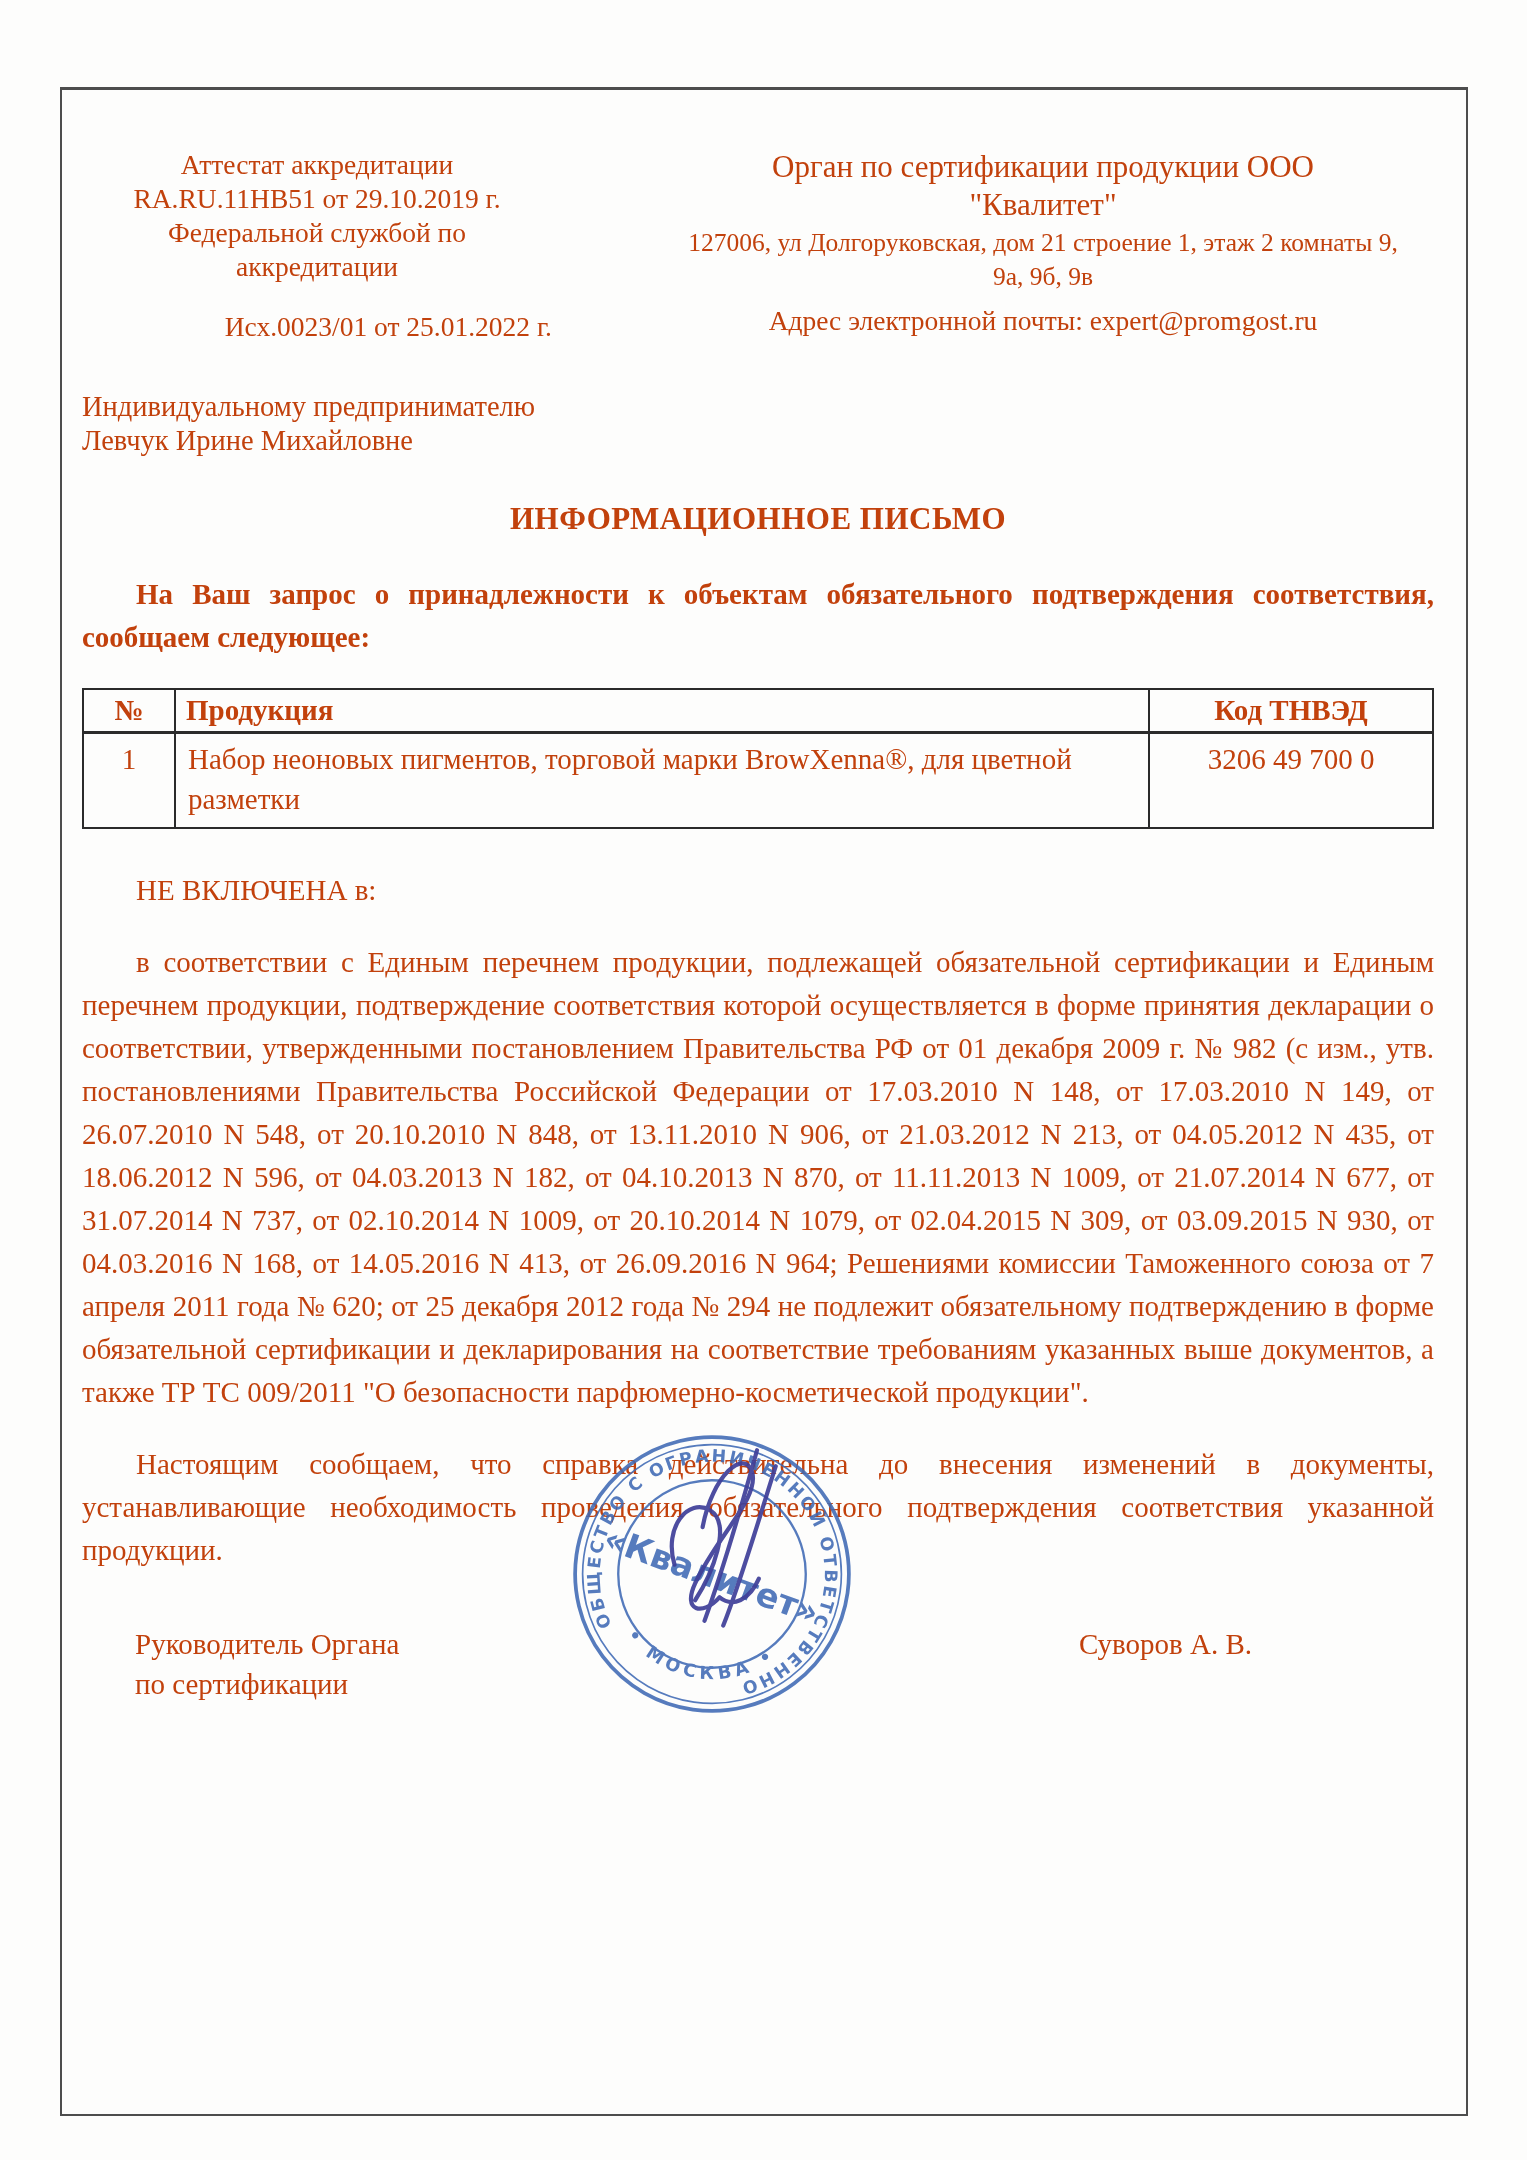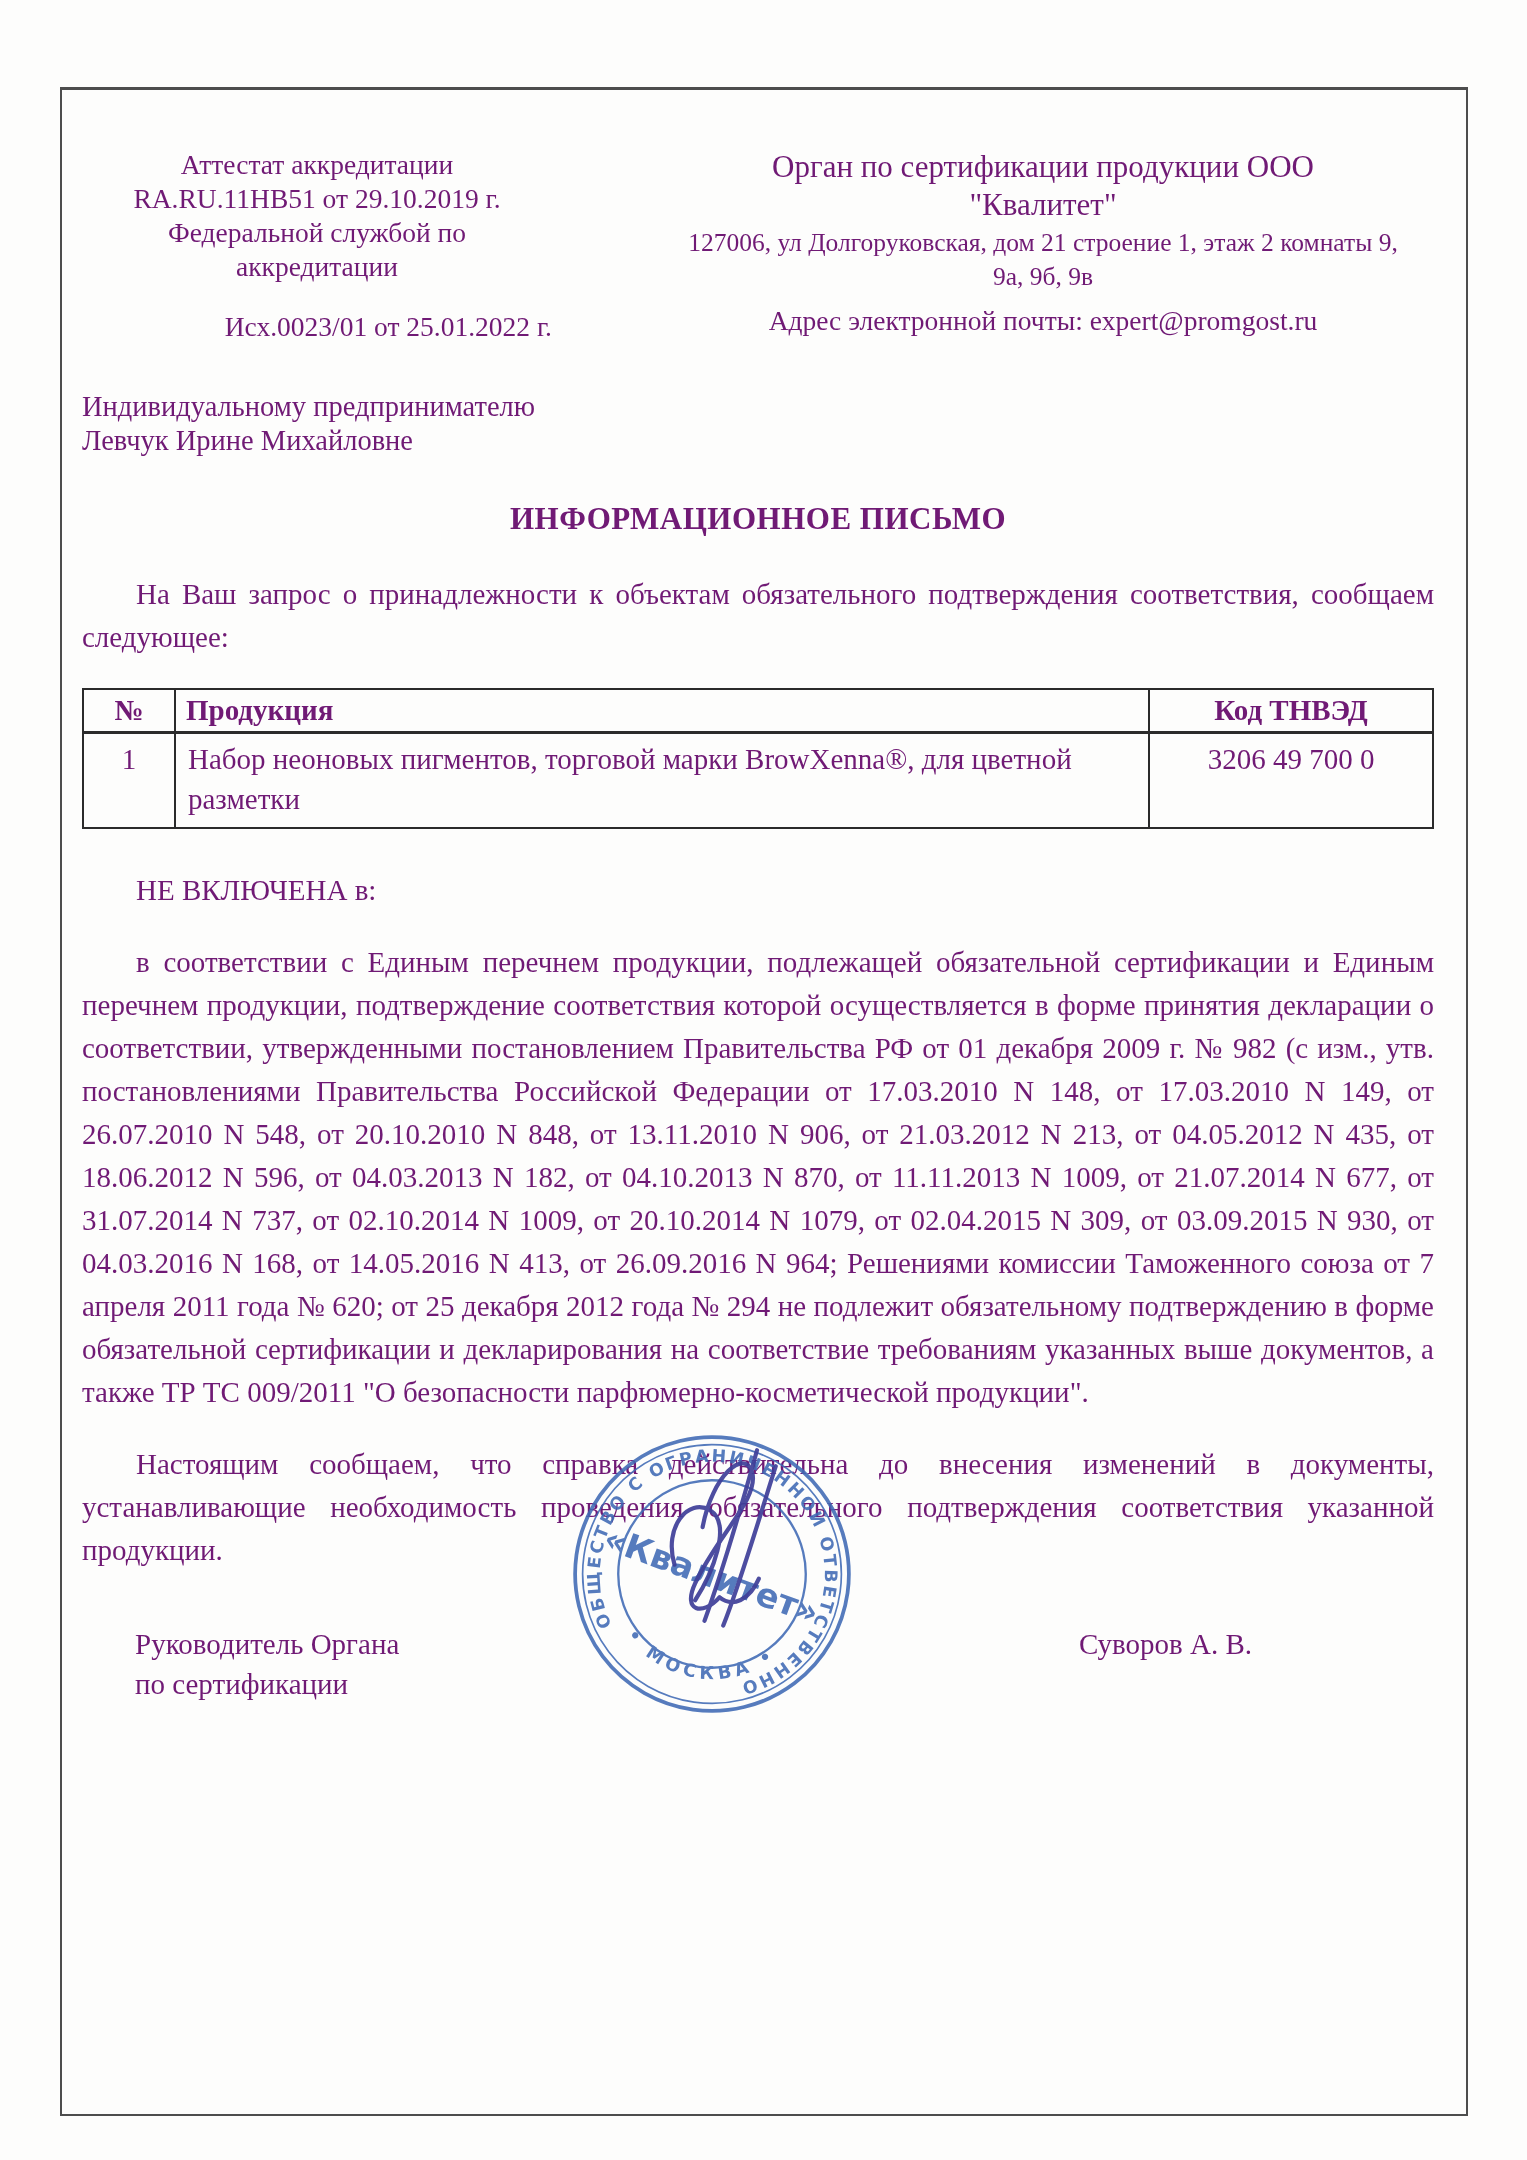"Аттестат аккредитации" .page { color: #701a75 -> #c2410c }
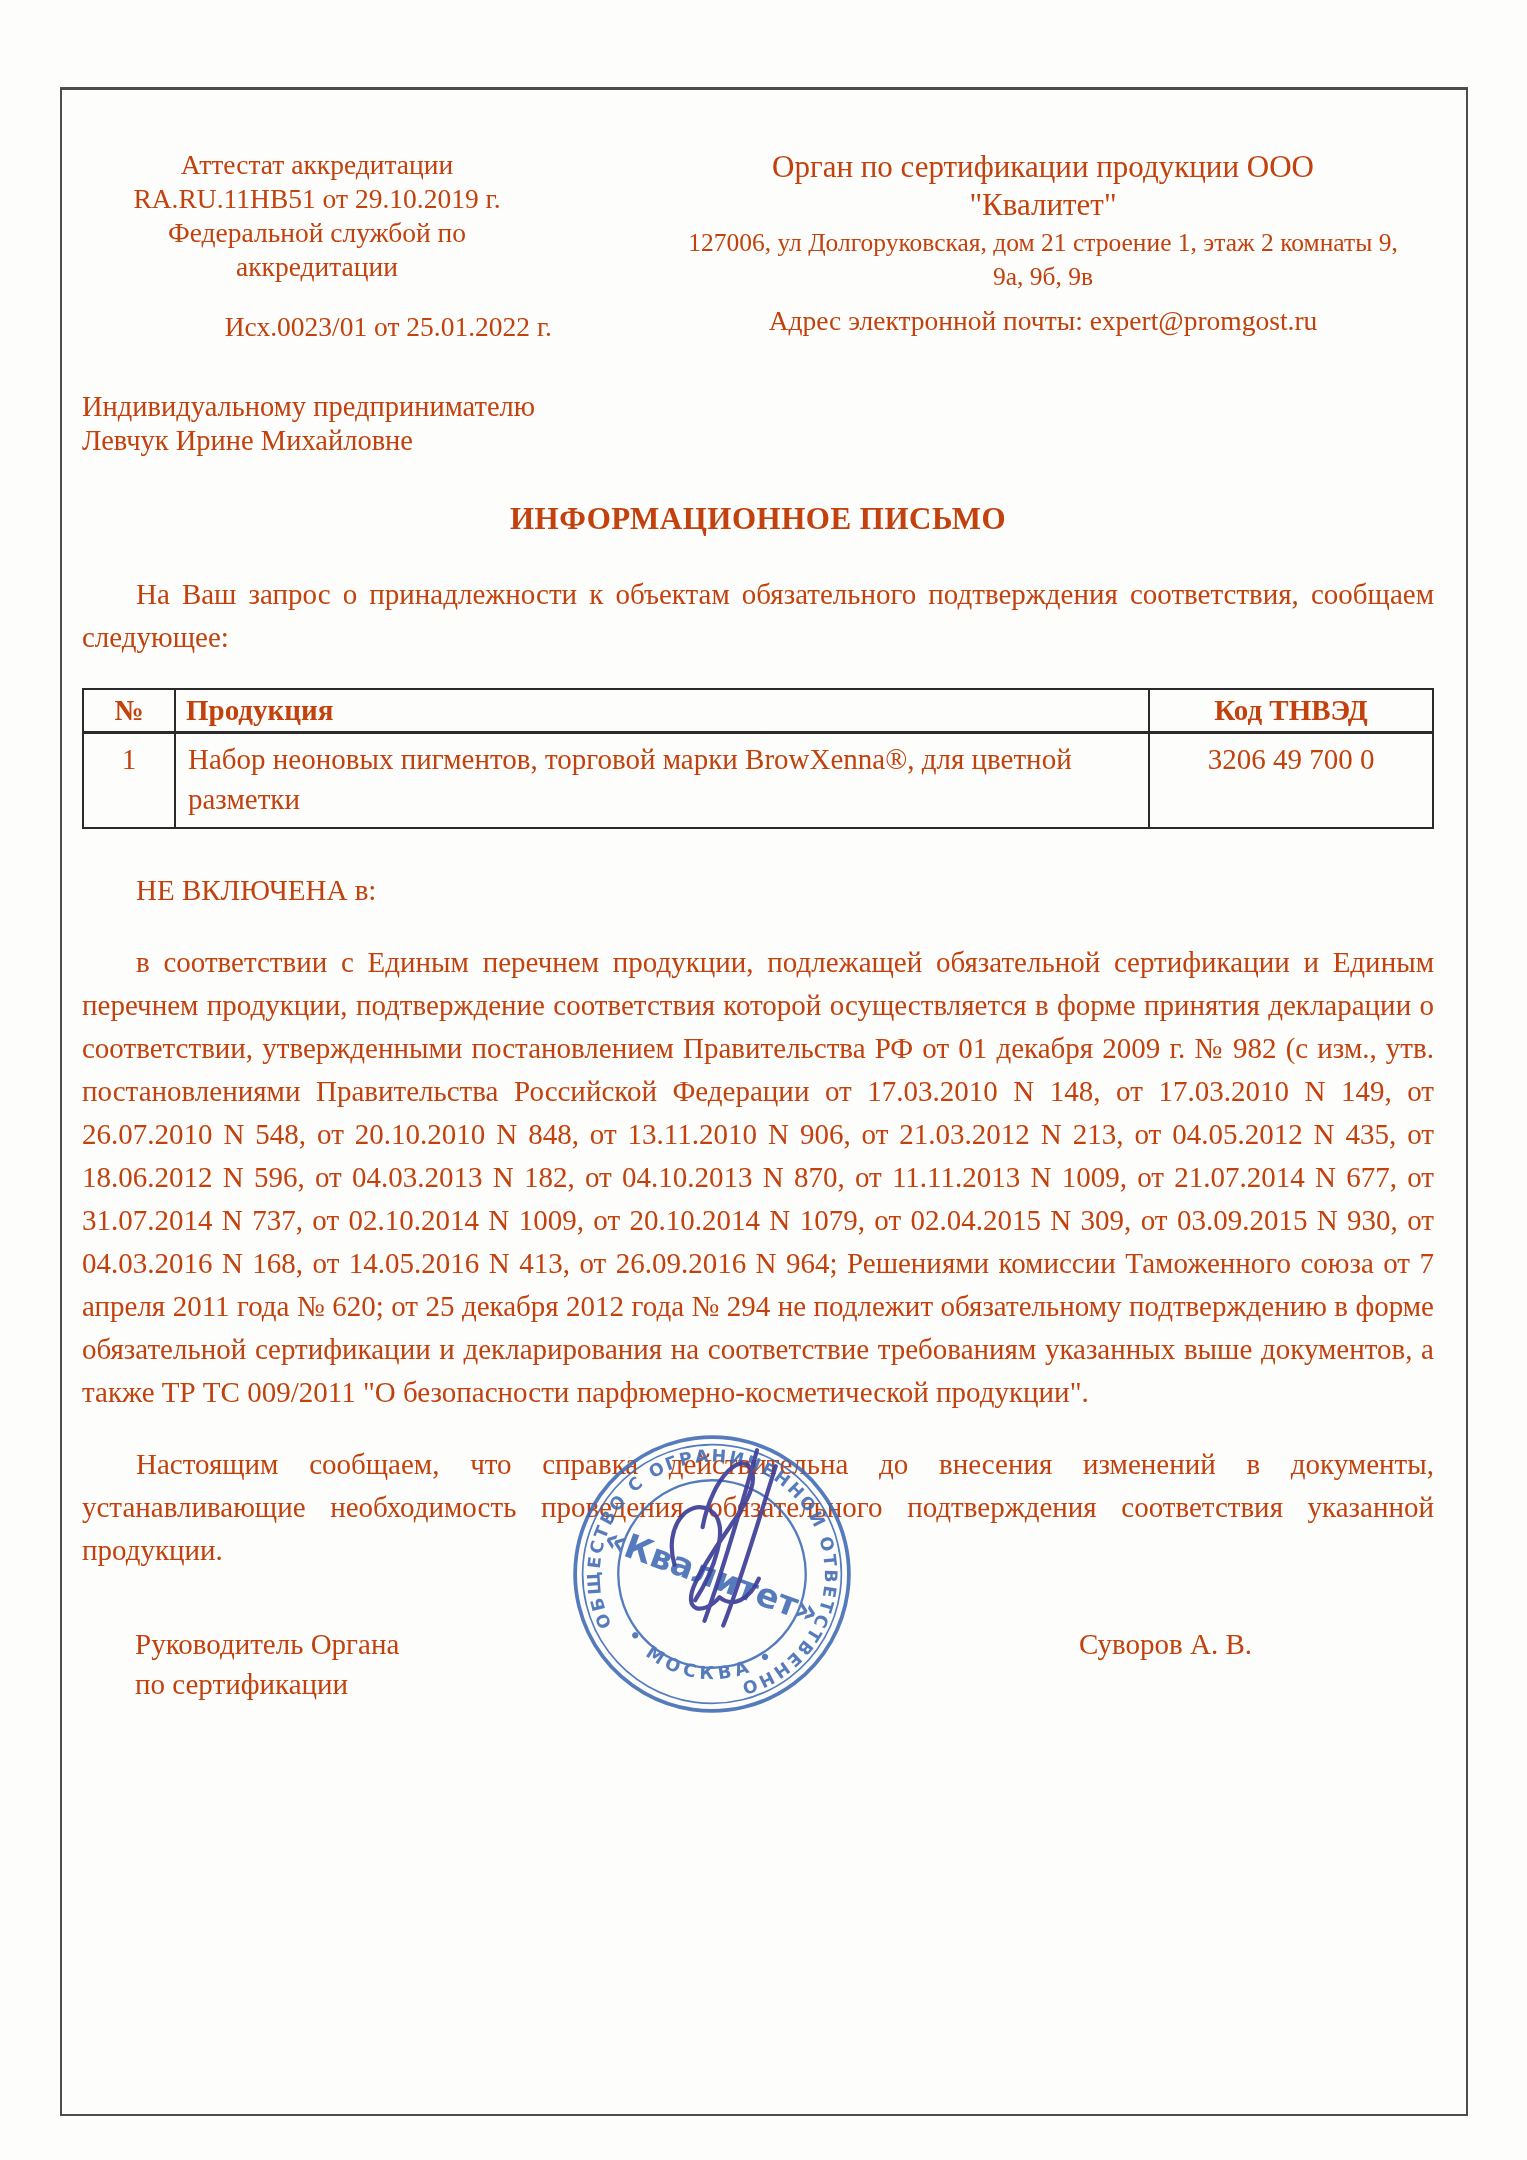"На Ваш запрос о принадлежности" .intro { font-weight: none -> bold }
